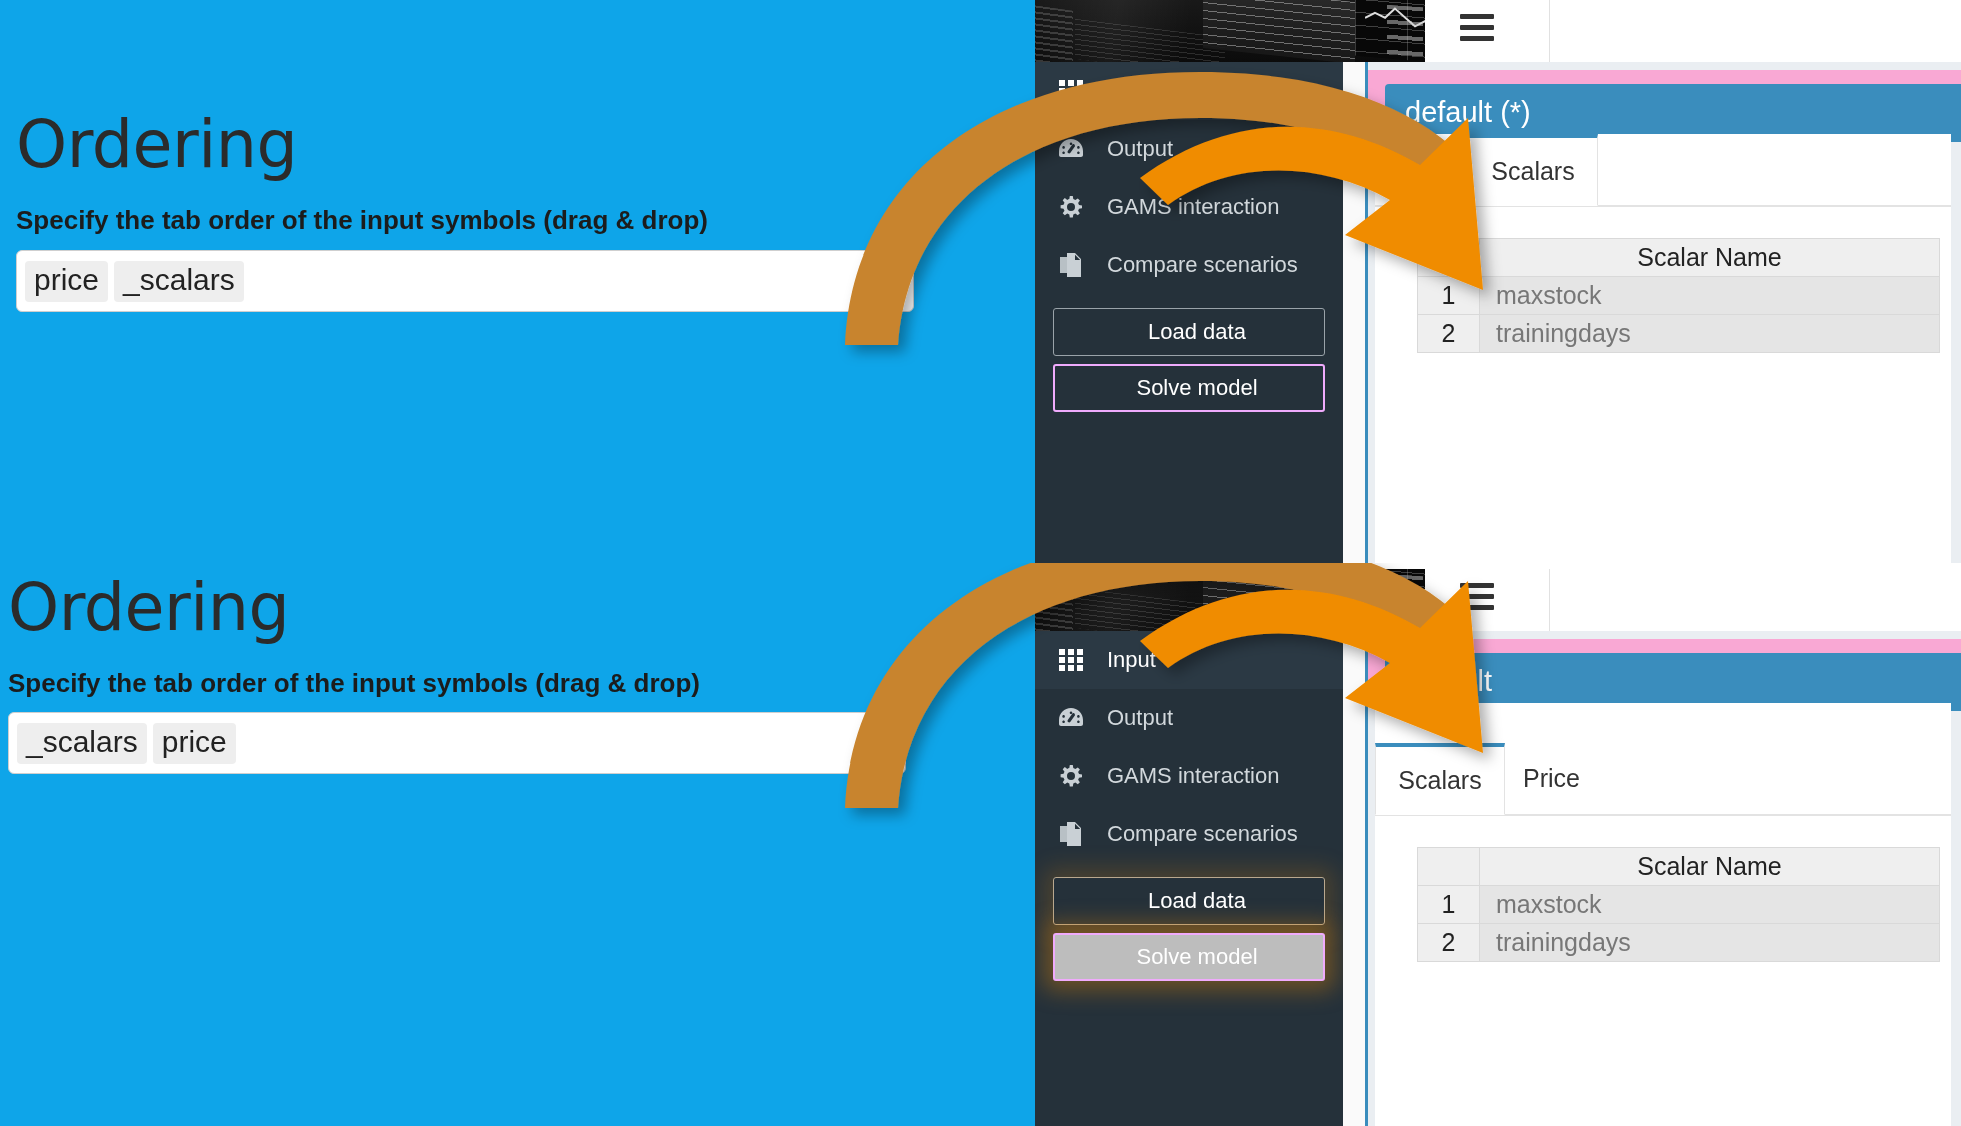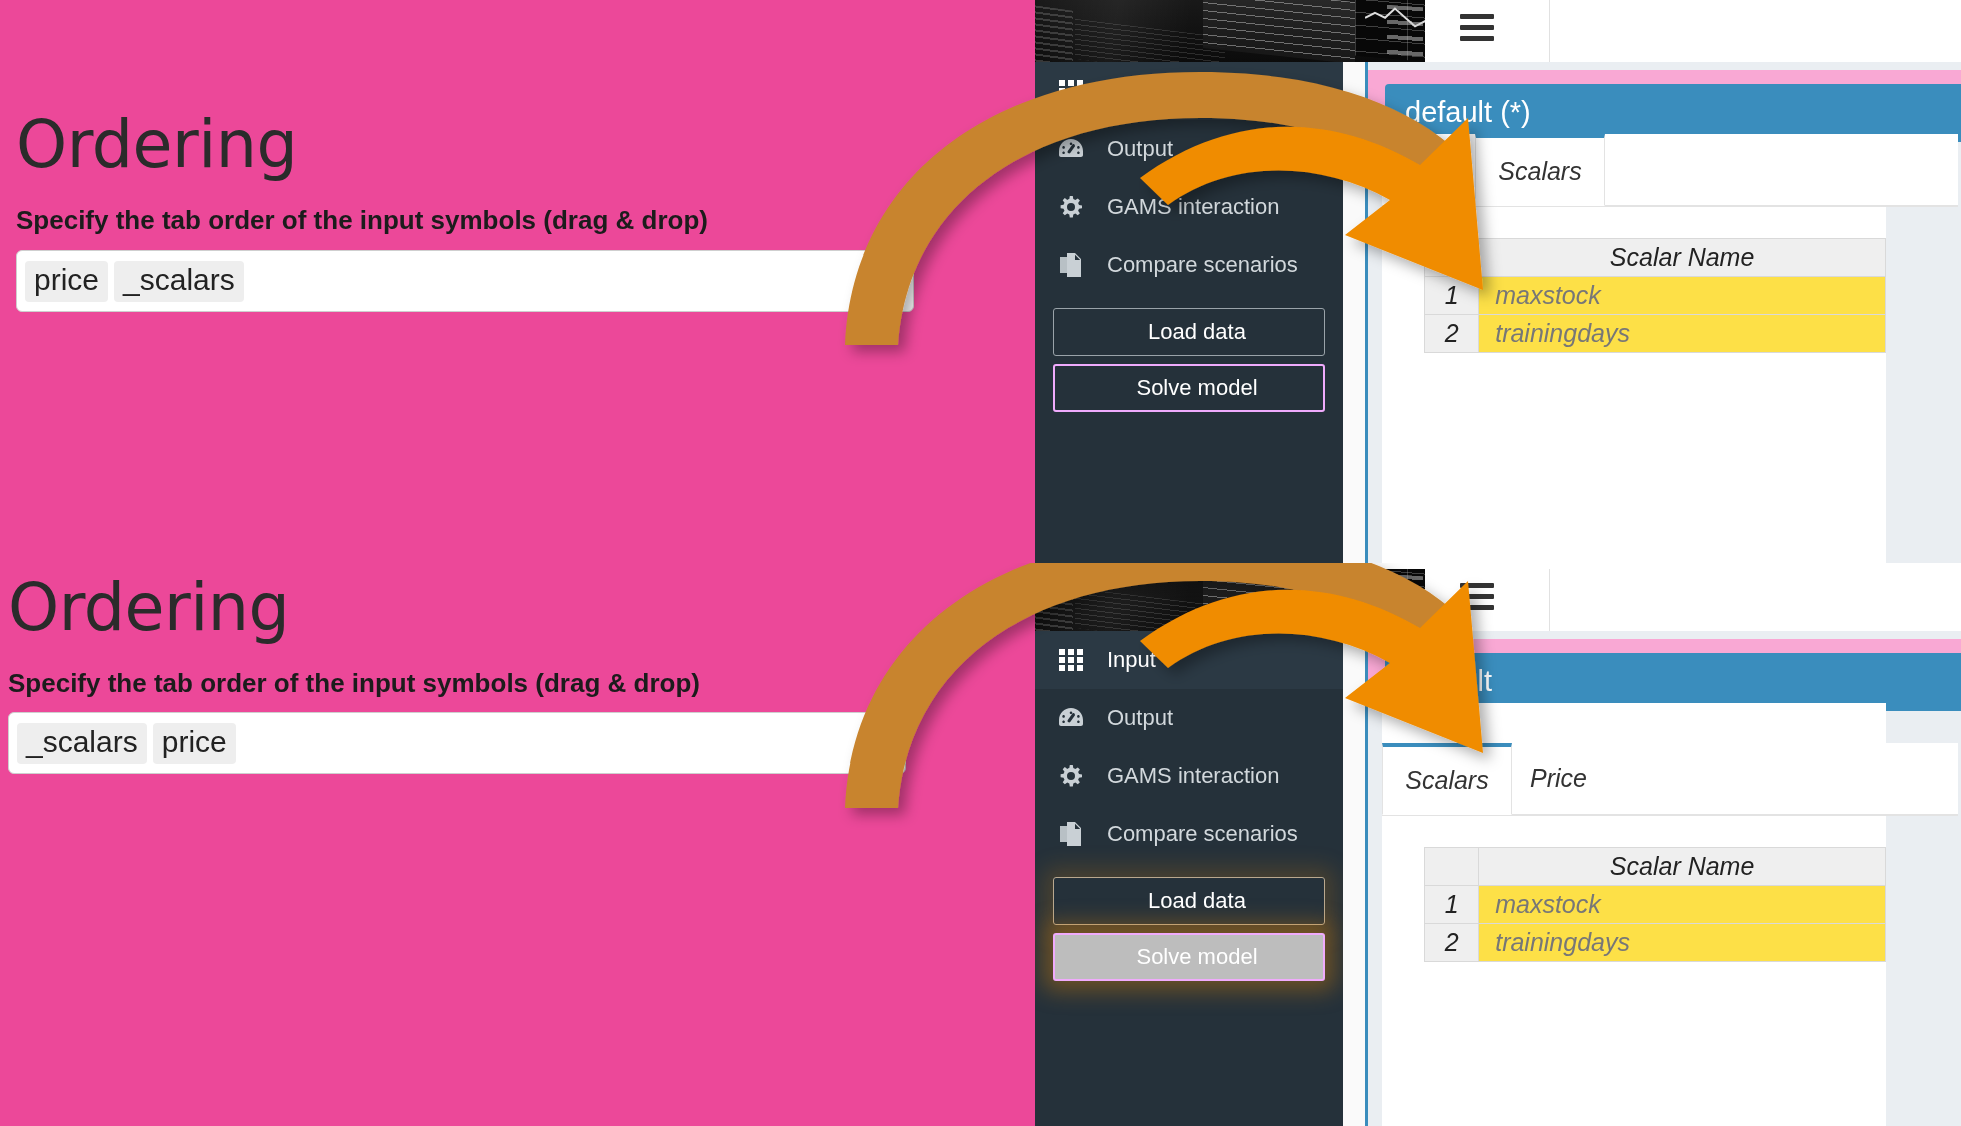"Ordering" .doc { background: #ec4899 -> #0ea5e9 }
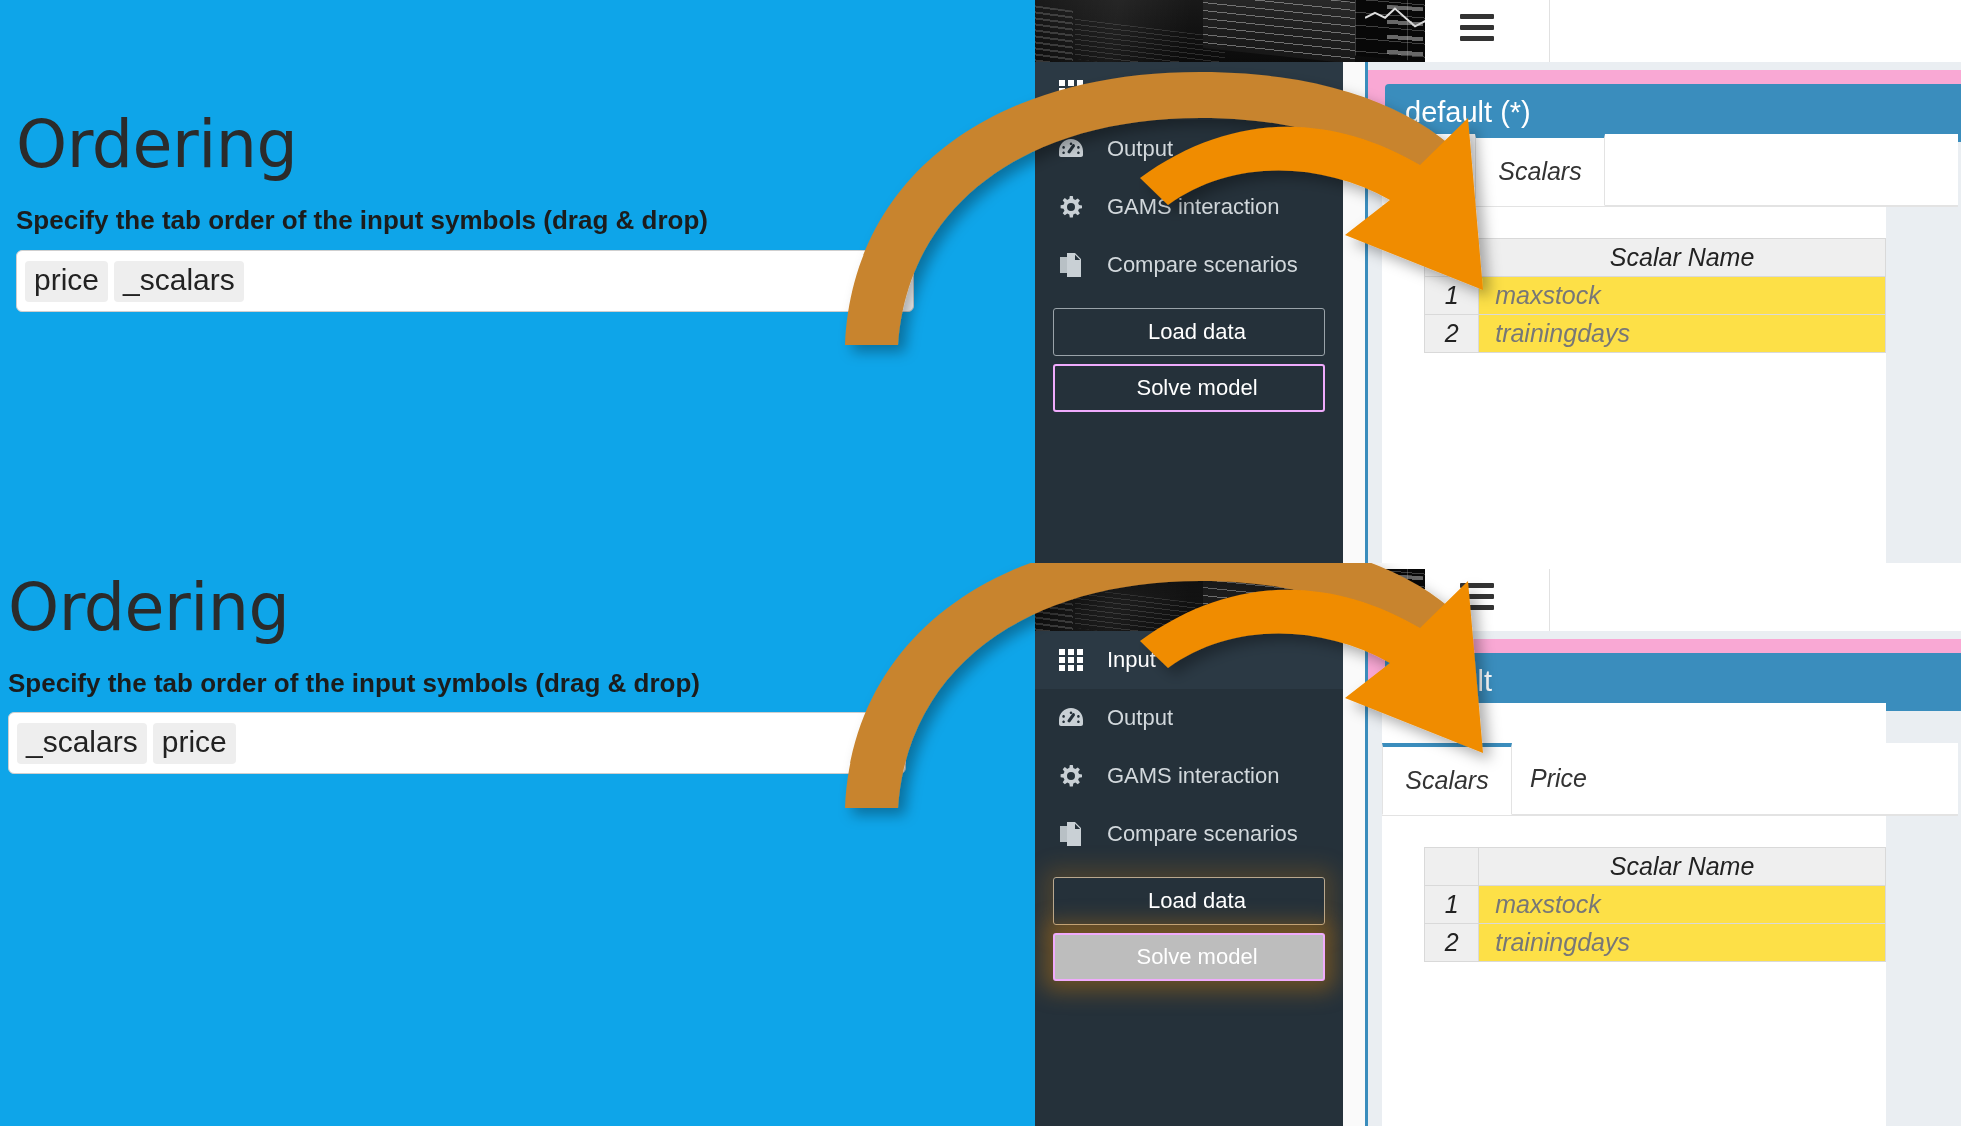"Scalars" .content-body { font-style: italic -> none; left: 14px -> 7px; width: 504px -> 576px }
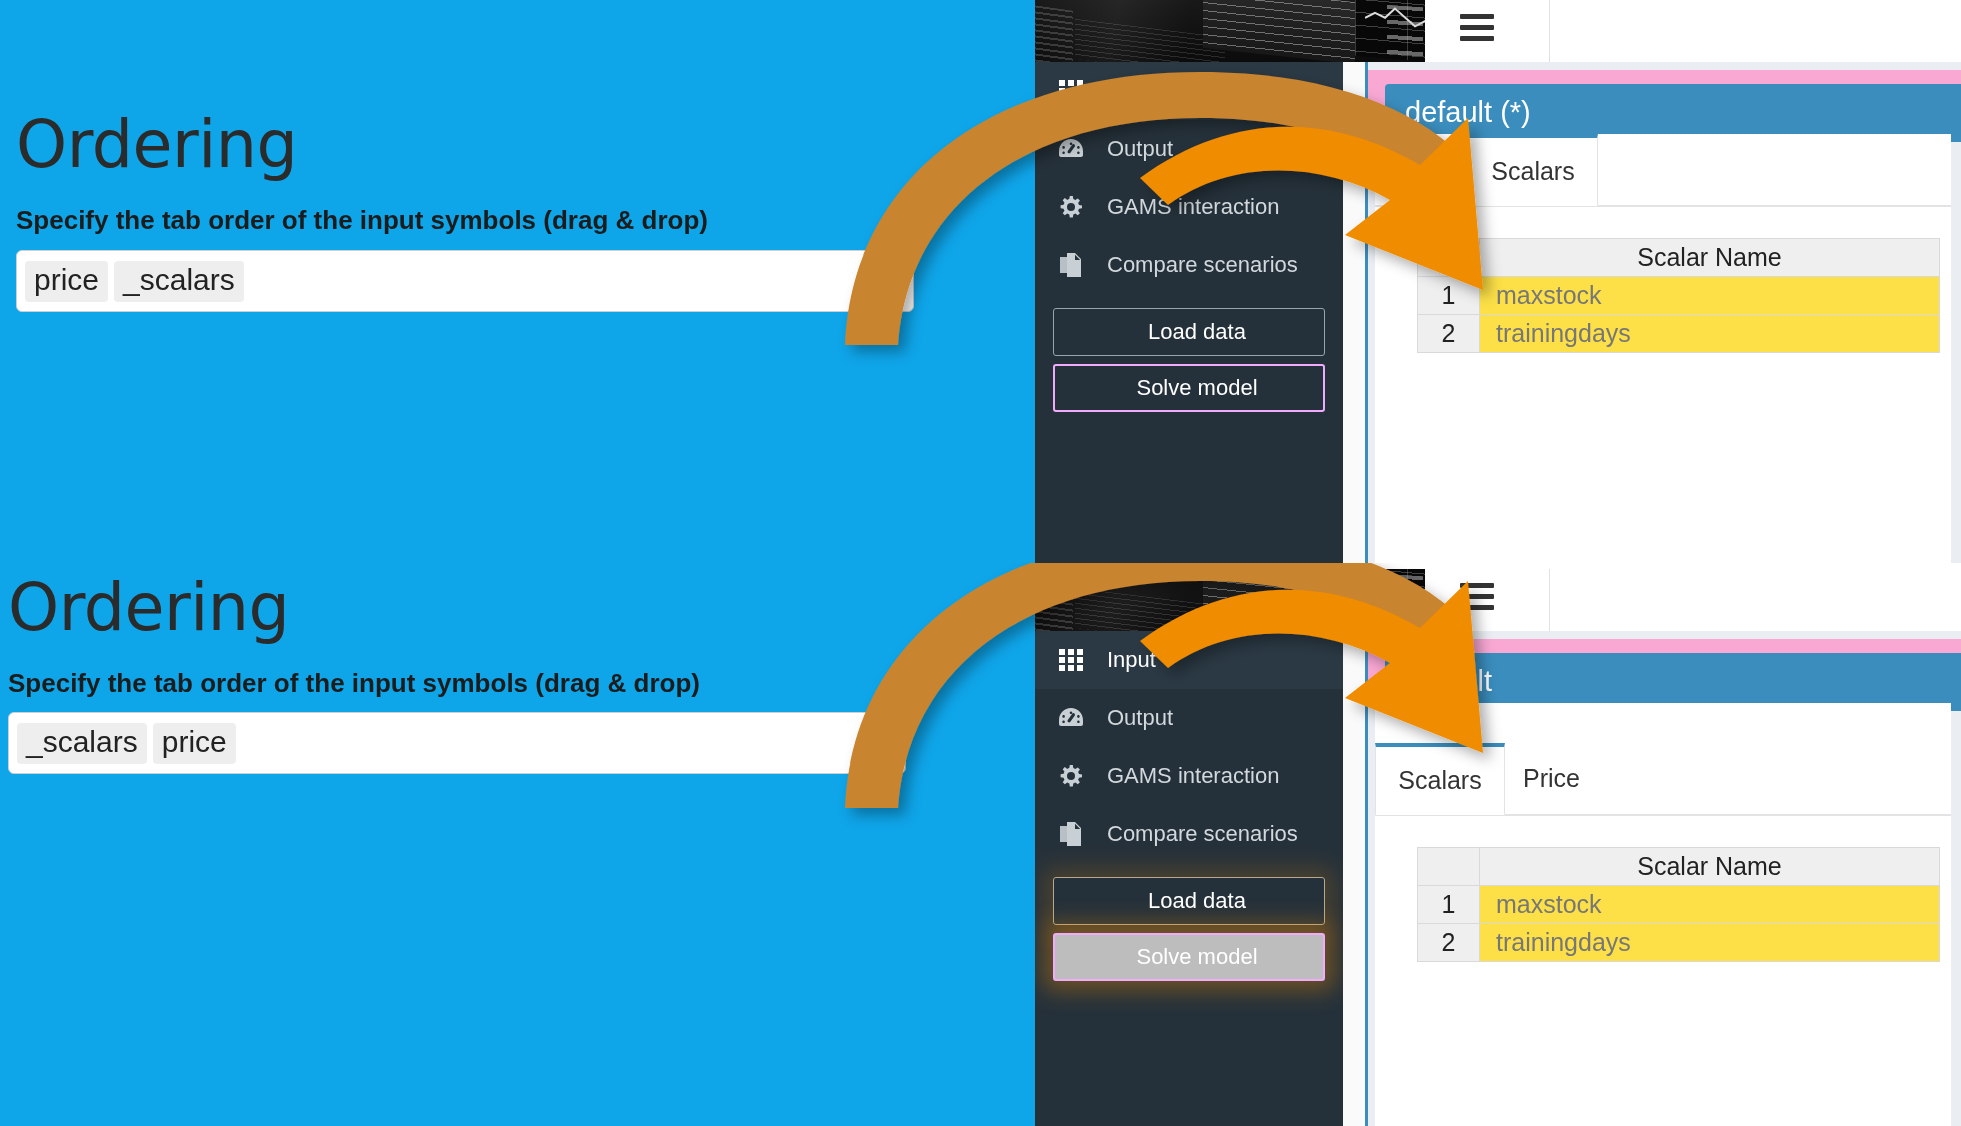"maxstock" .tbl td.val { background: #fde047 -> #e5e5e5 }
